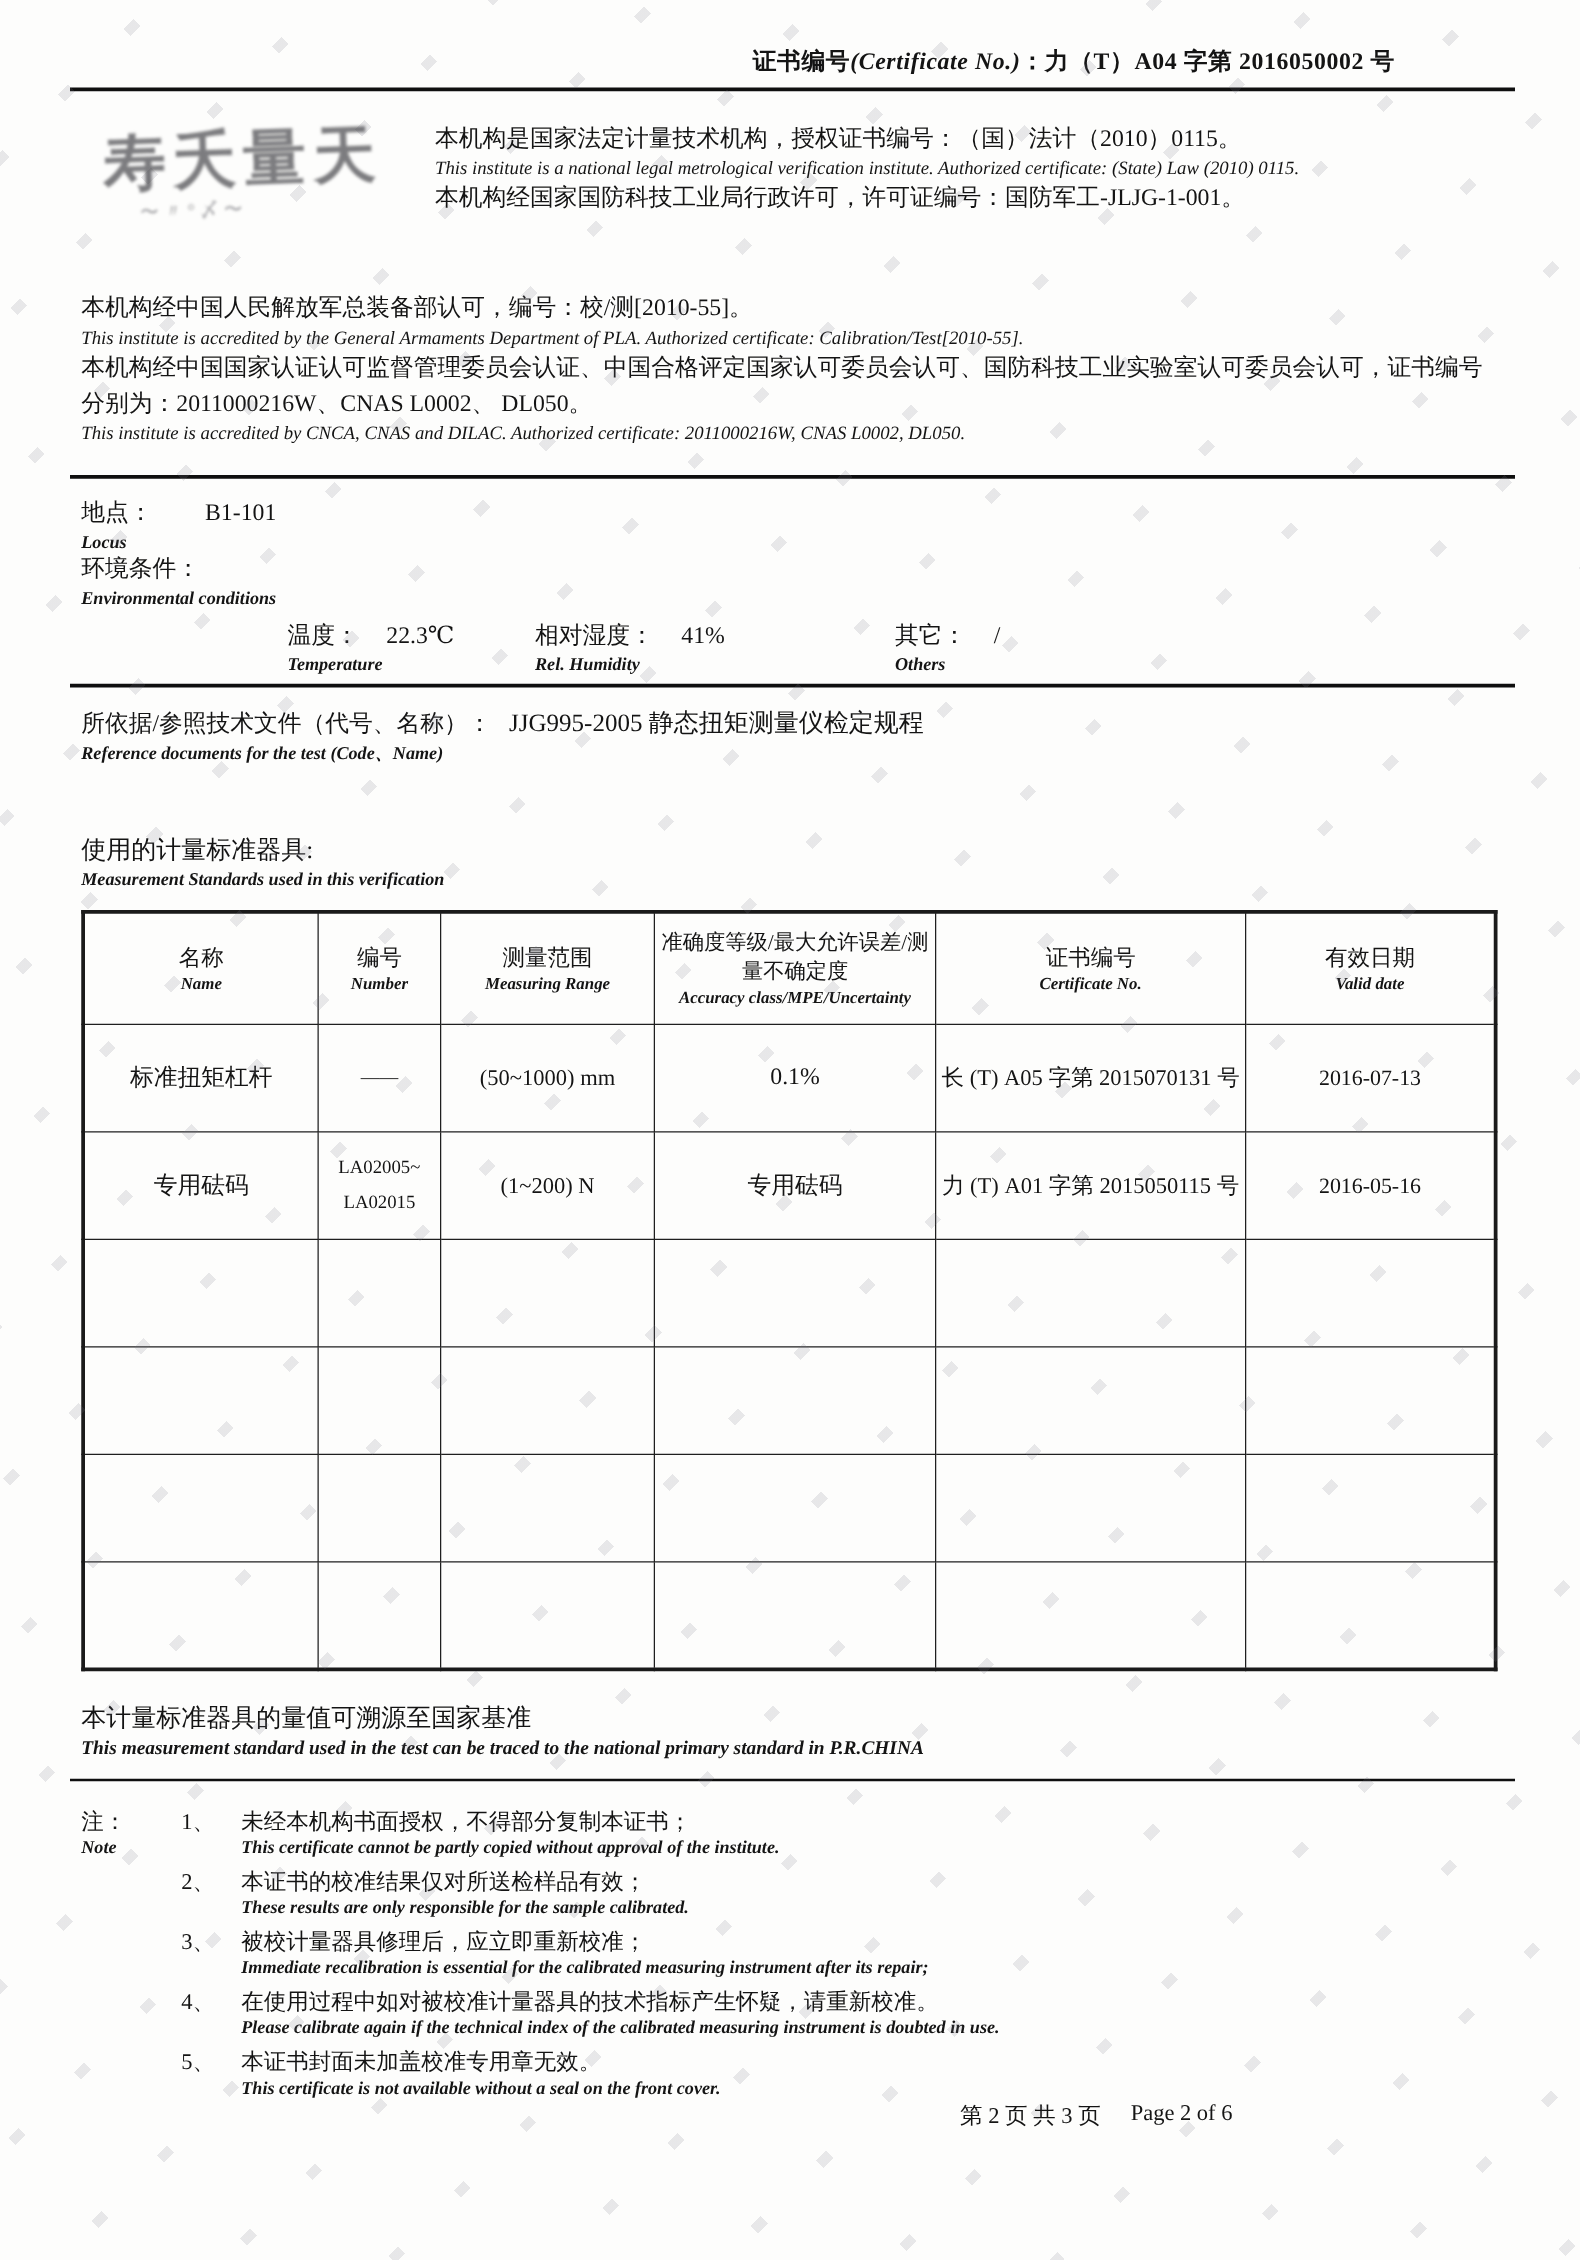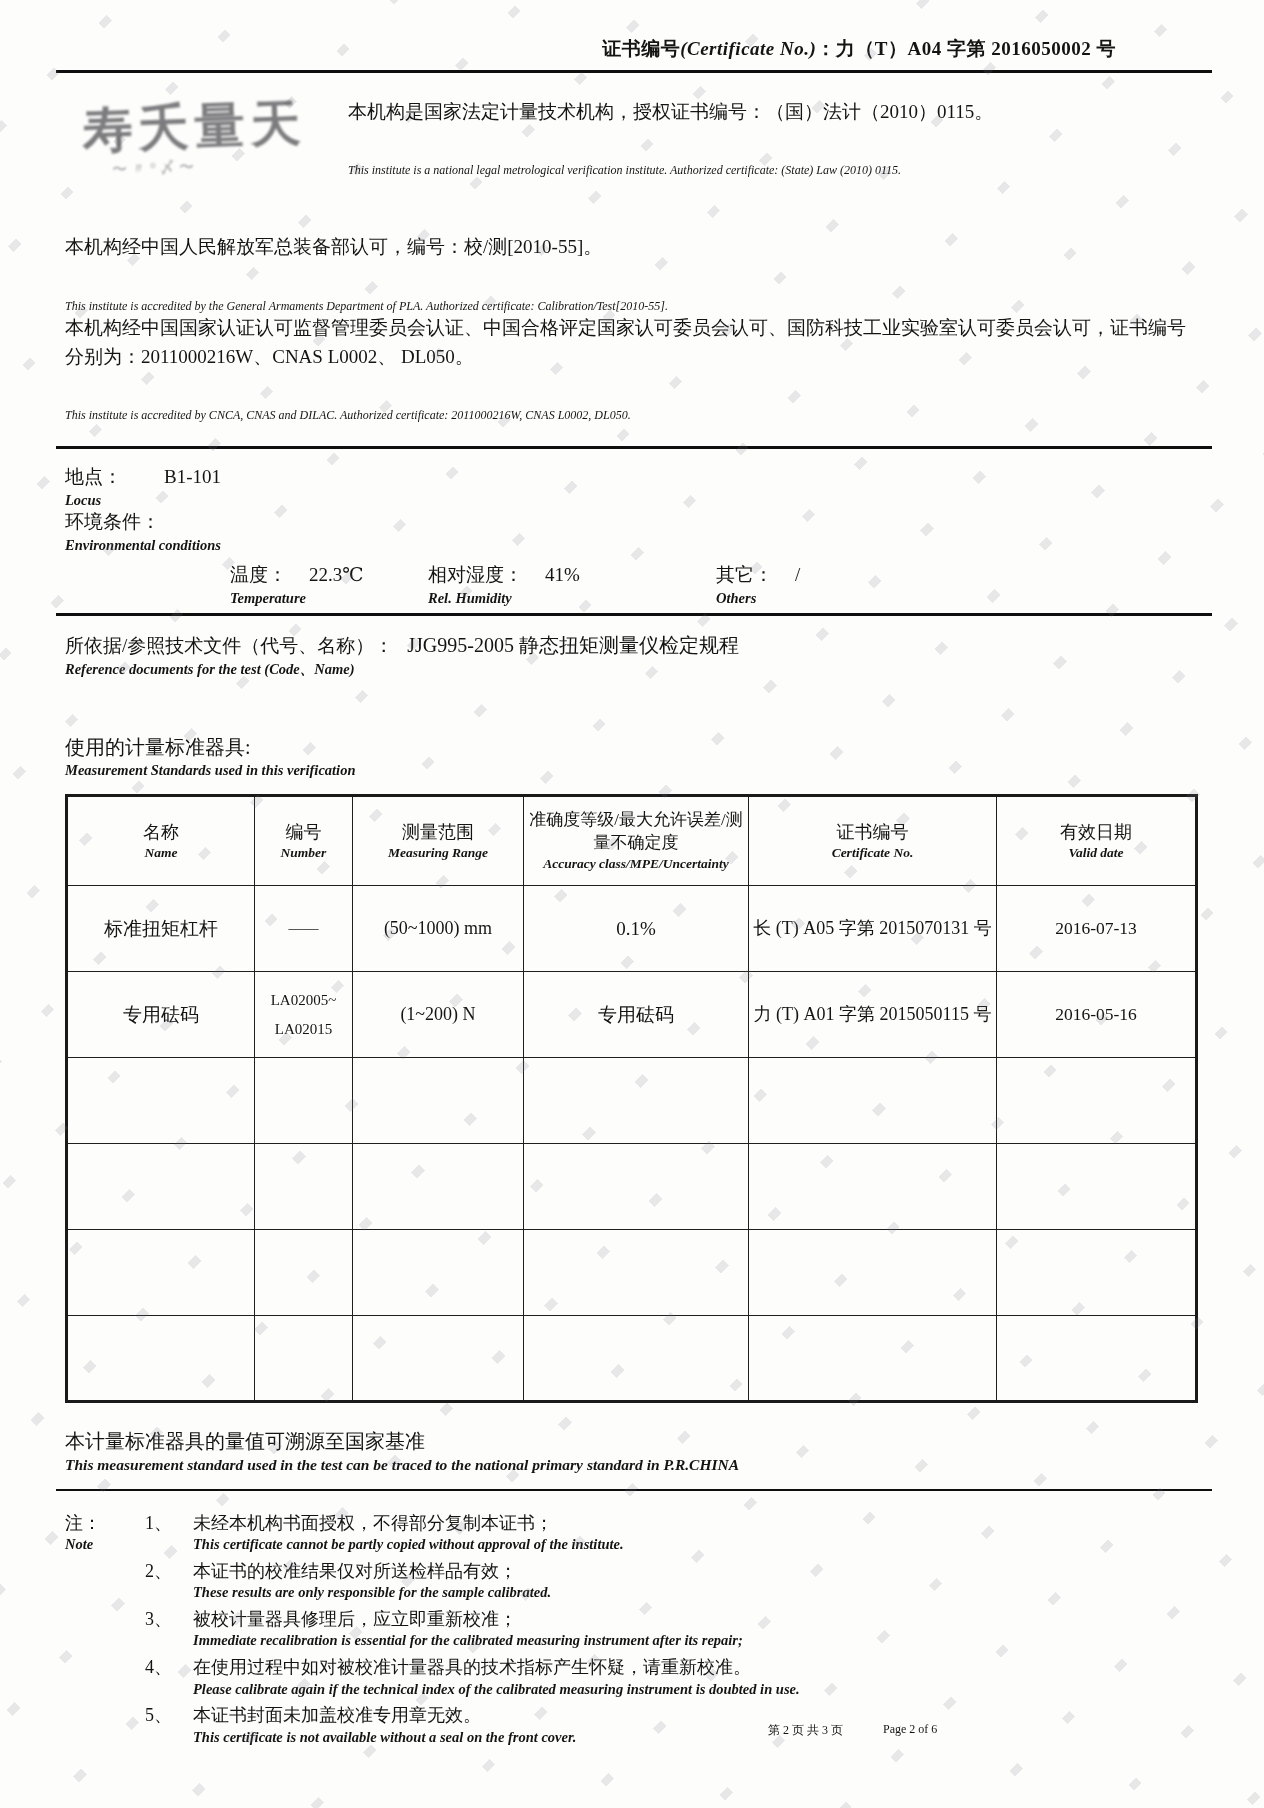"This institute is a national" .en-big { font-size: 12px -> 15px; margin-top: 37px -> none }
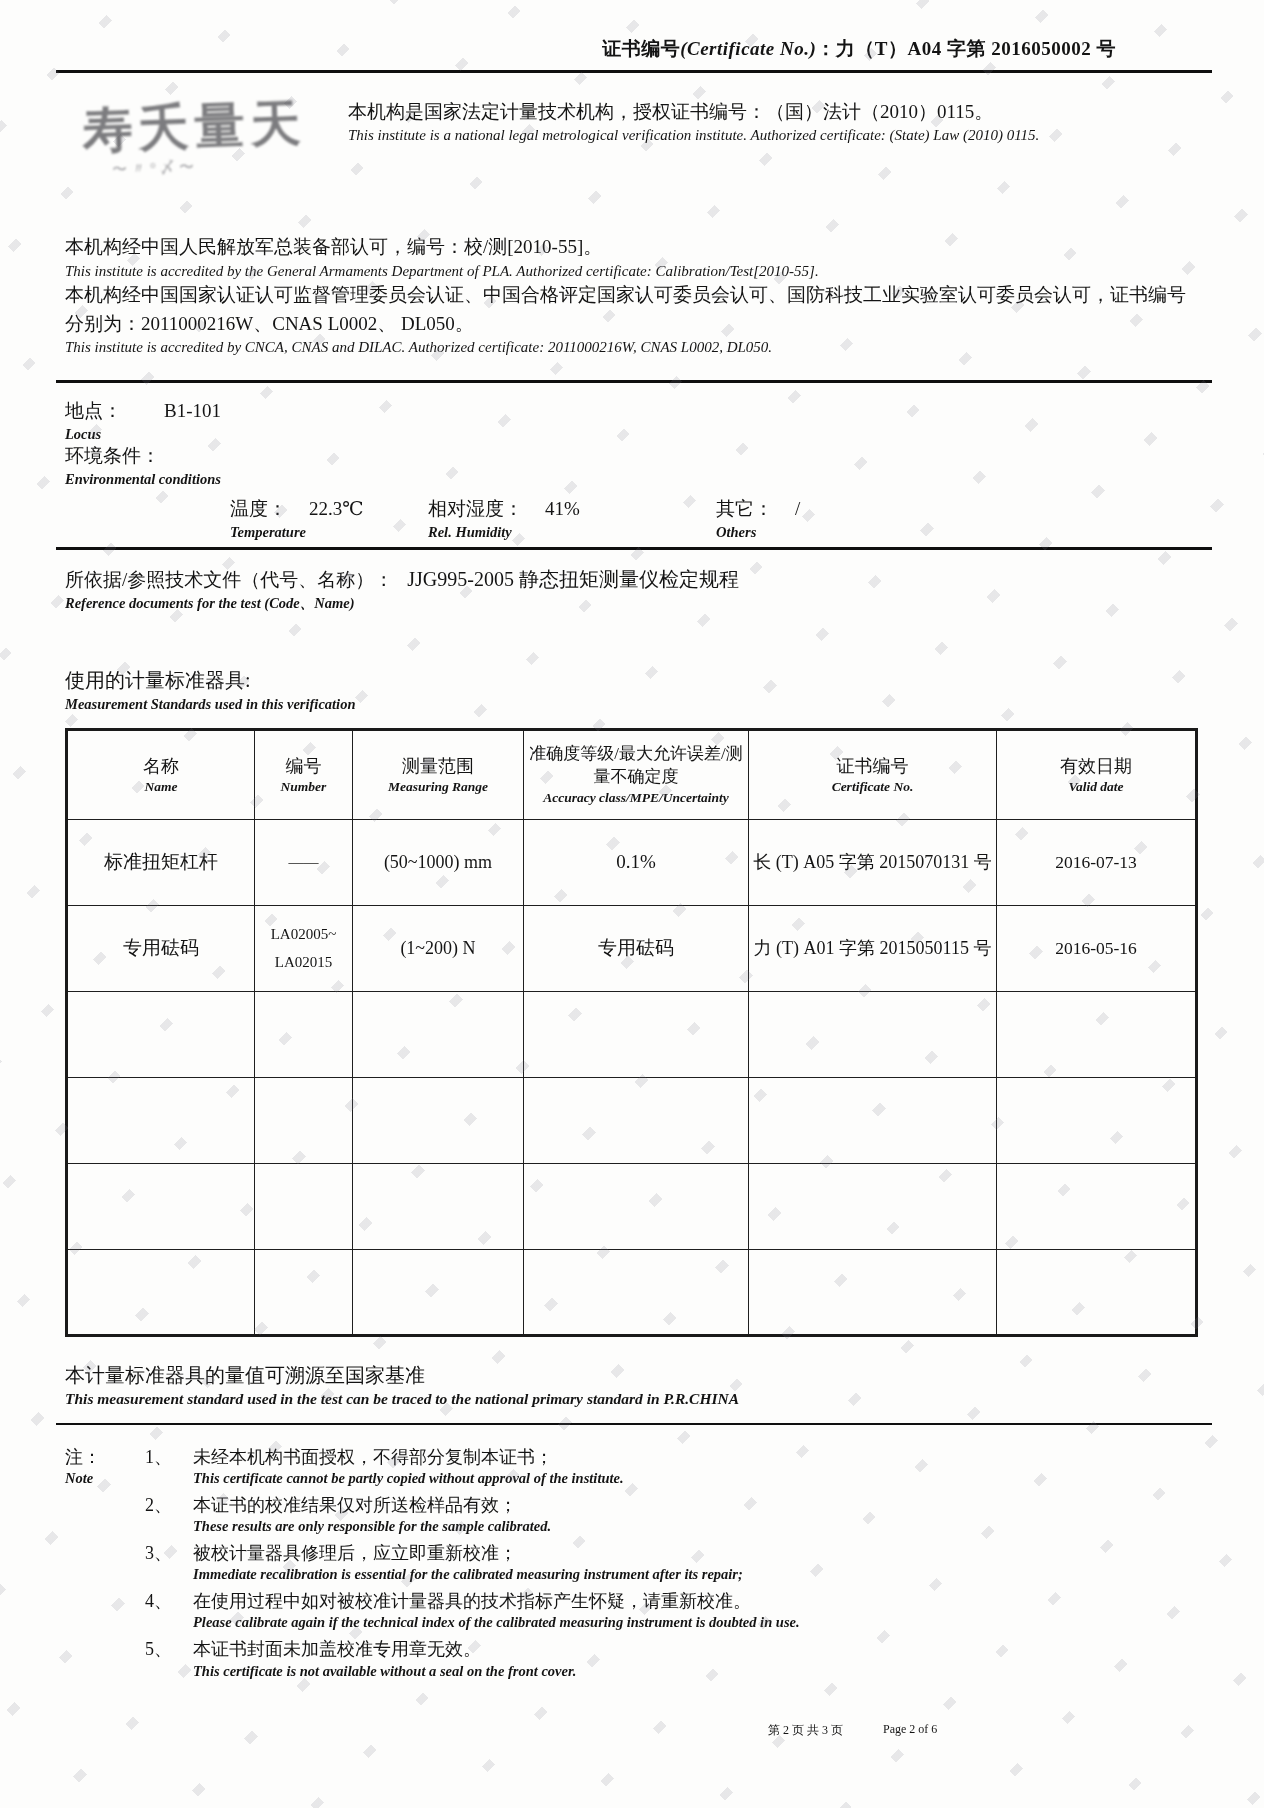"本机构经国家国防科技工业局行政许可，许可证编号：国防军工-JLJG-1-001。" div.zh { html: none -> <div>本机构经国家国防科技工业局行政许可，许可证编号：国防军工-JLJG-1-001。</div> }
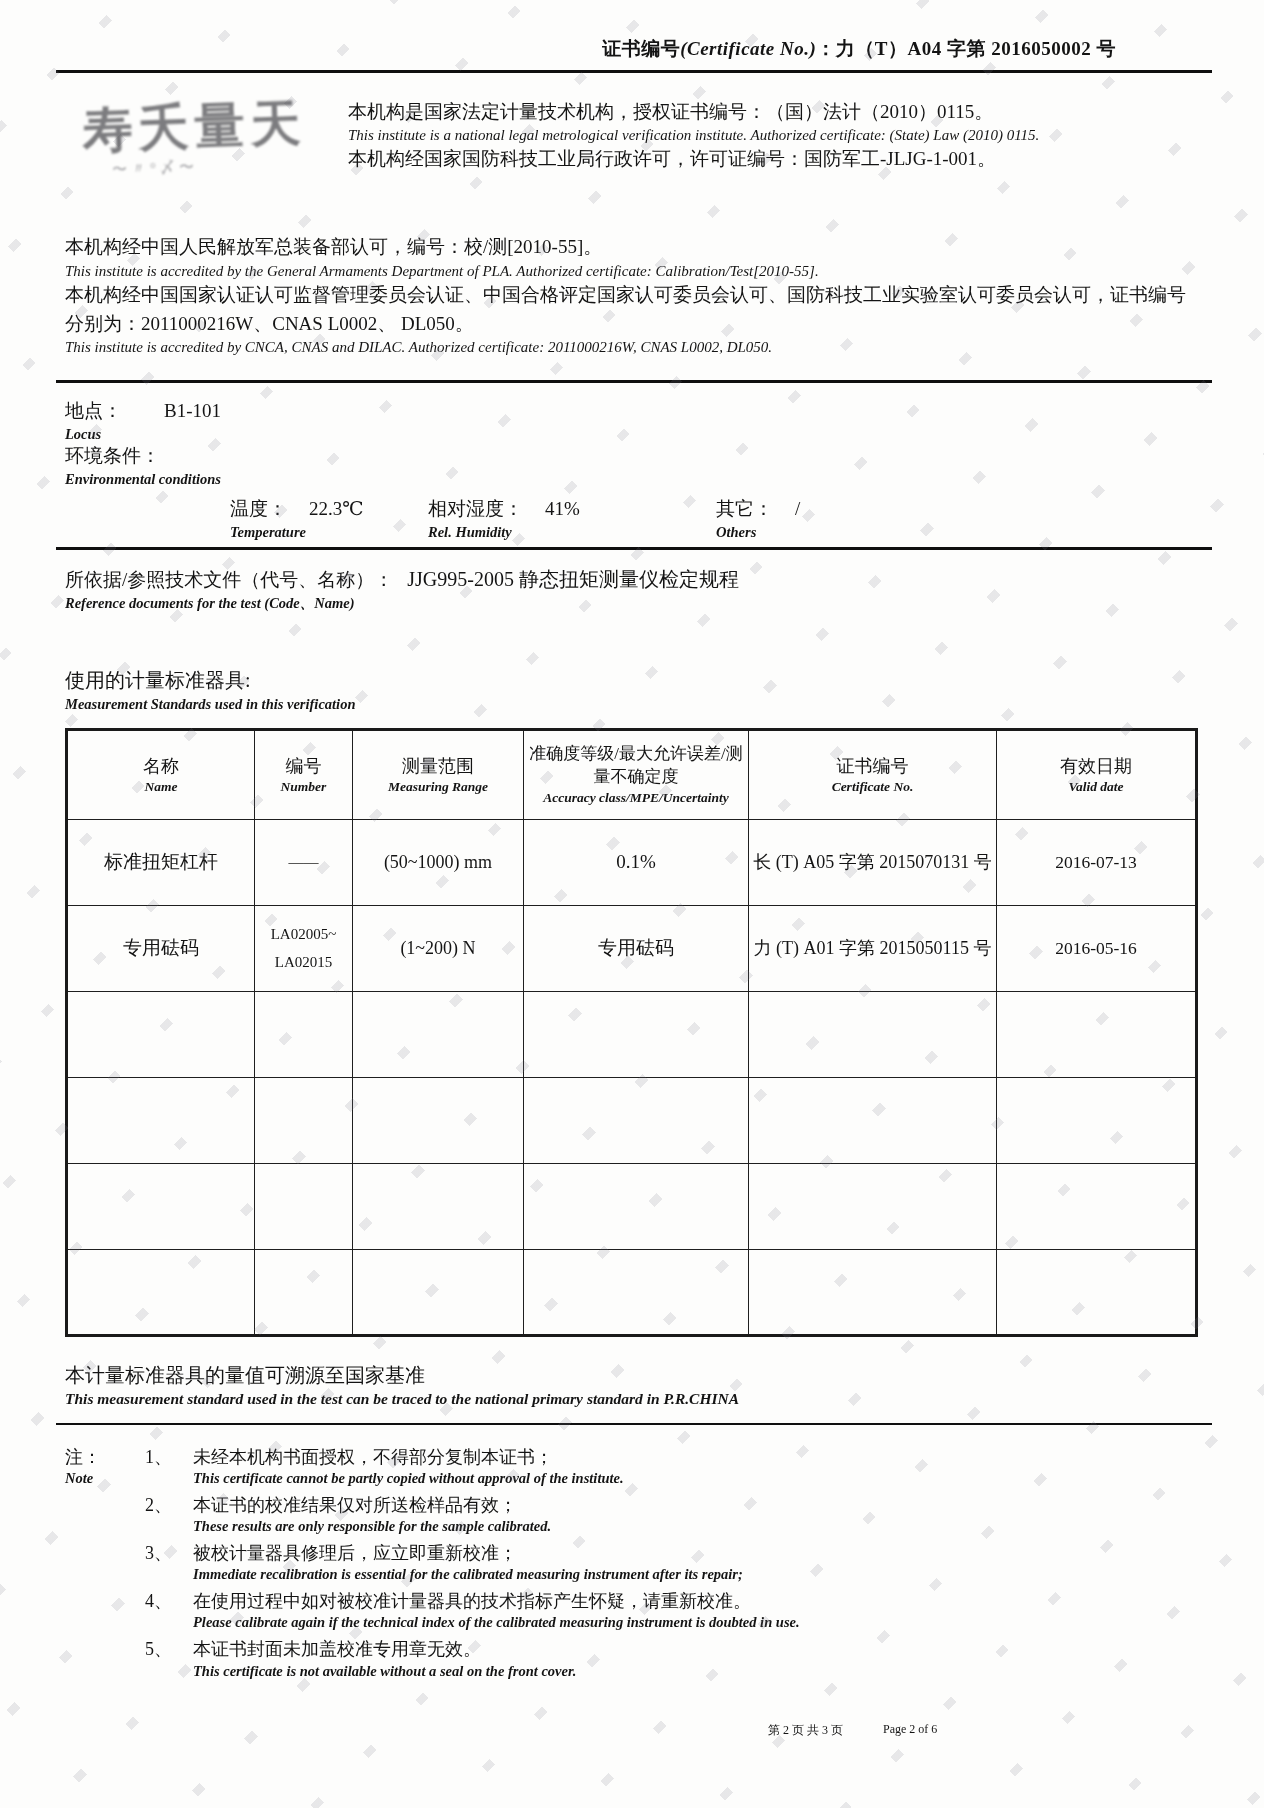"第 2 页 共 3" .footer { font-size: 12px -> 18px; gap: 40px -> 24px; top: 1722px -> 1680px }
